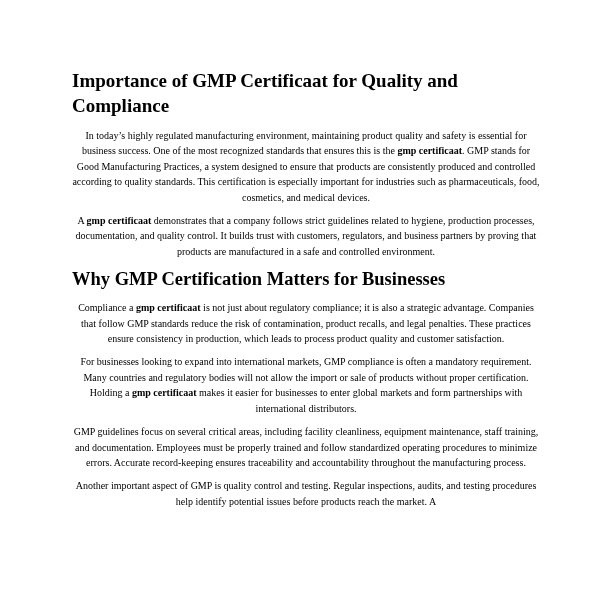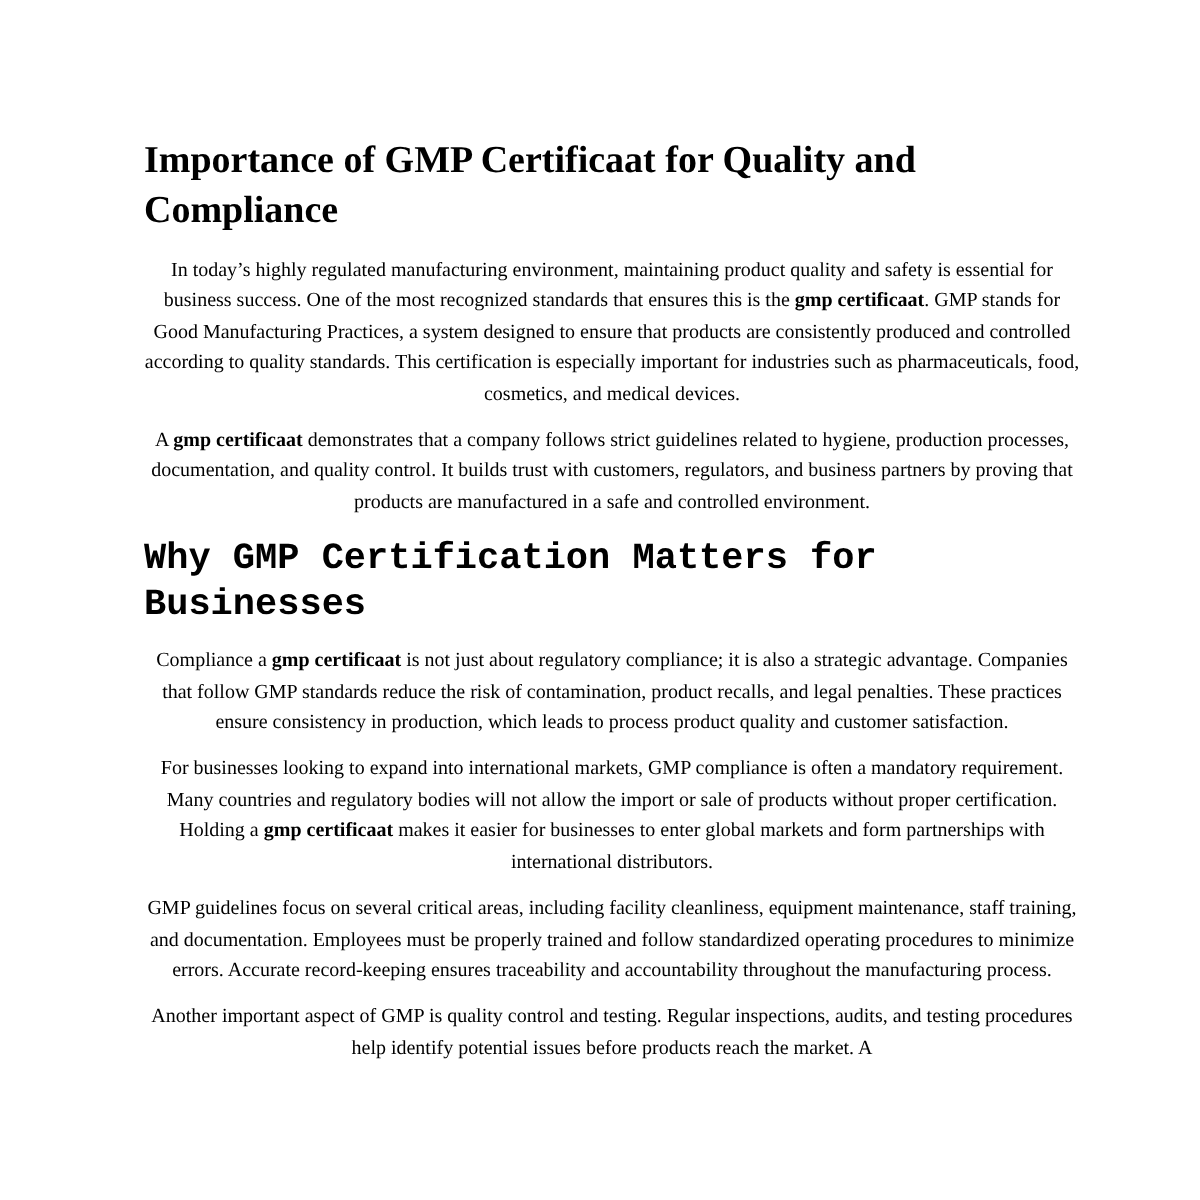"Why GMP Certification Matters for" .article-body h2 { font-family: Liberation Mono, monospace -> none }
